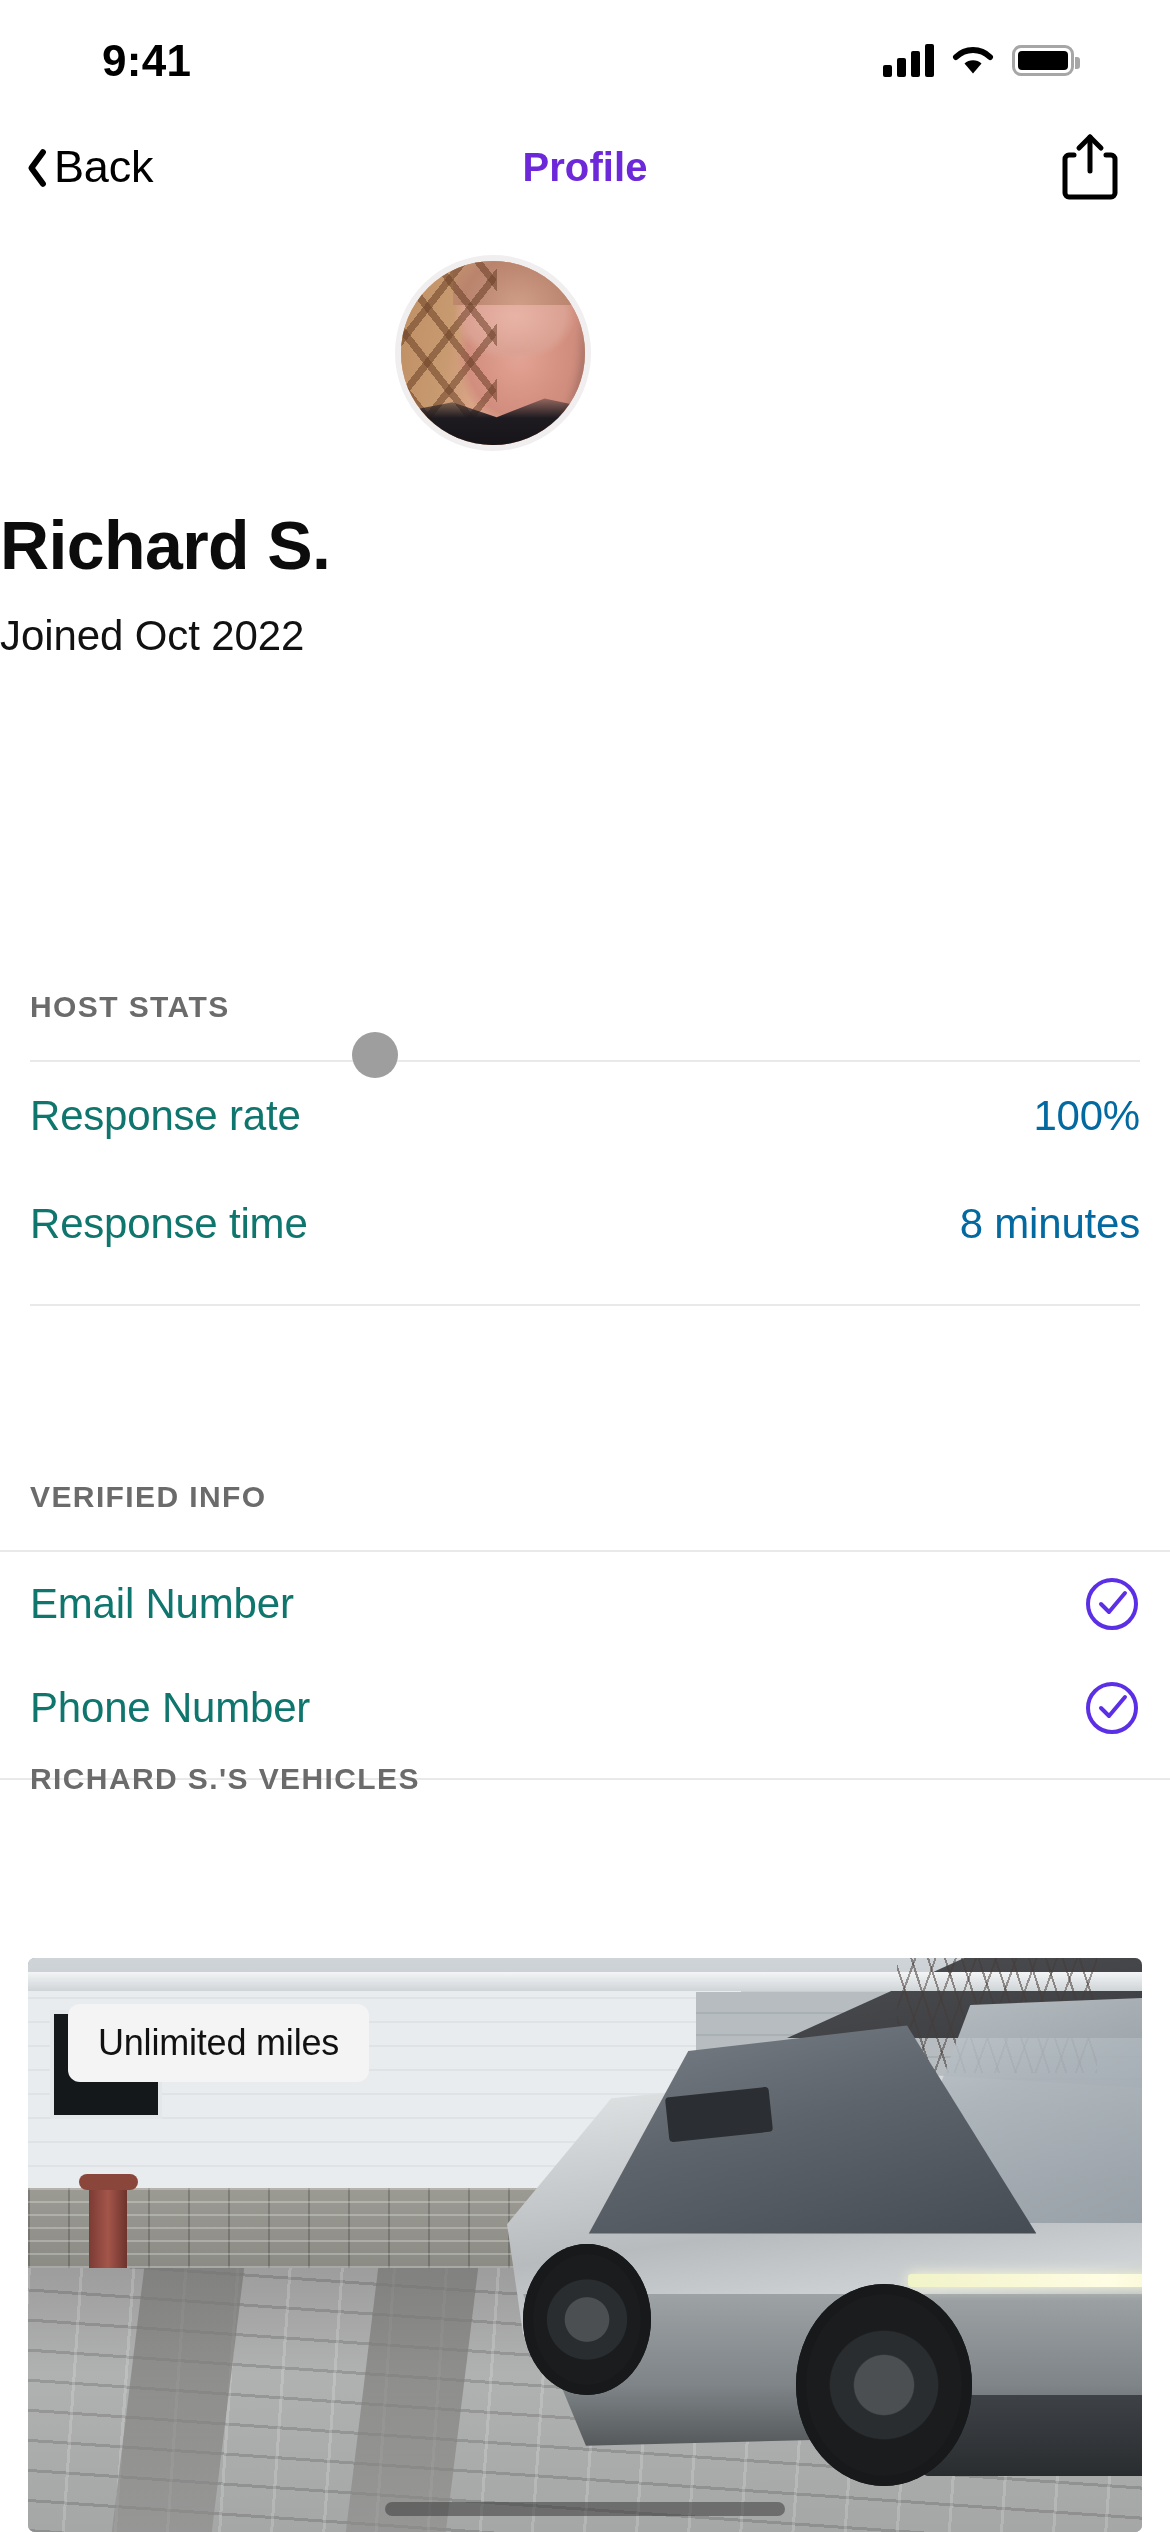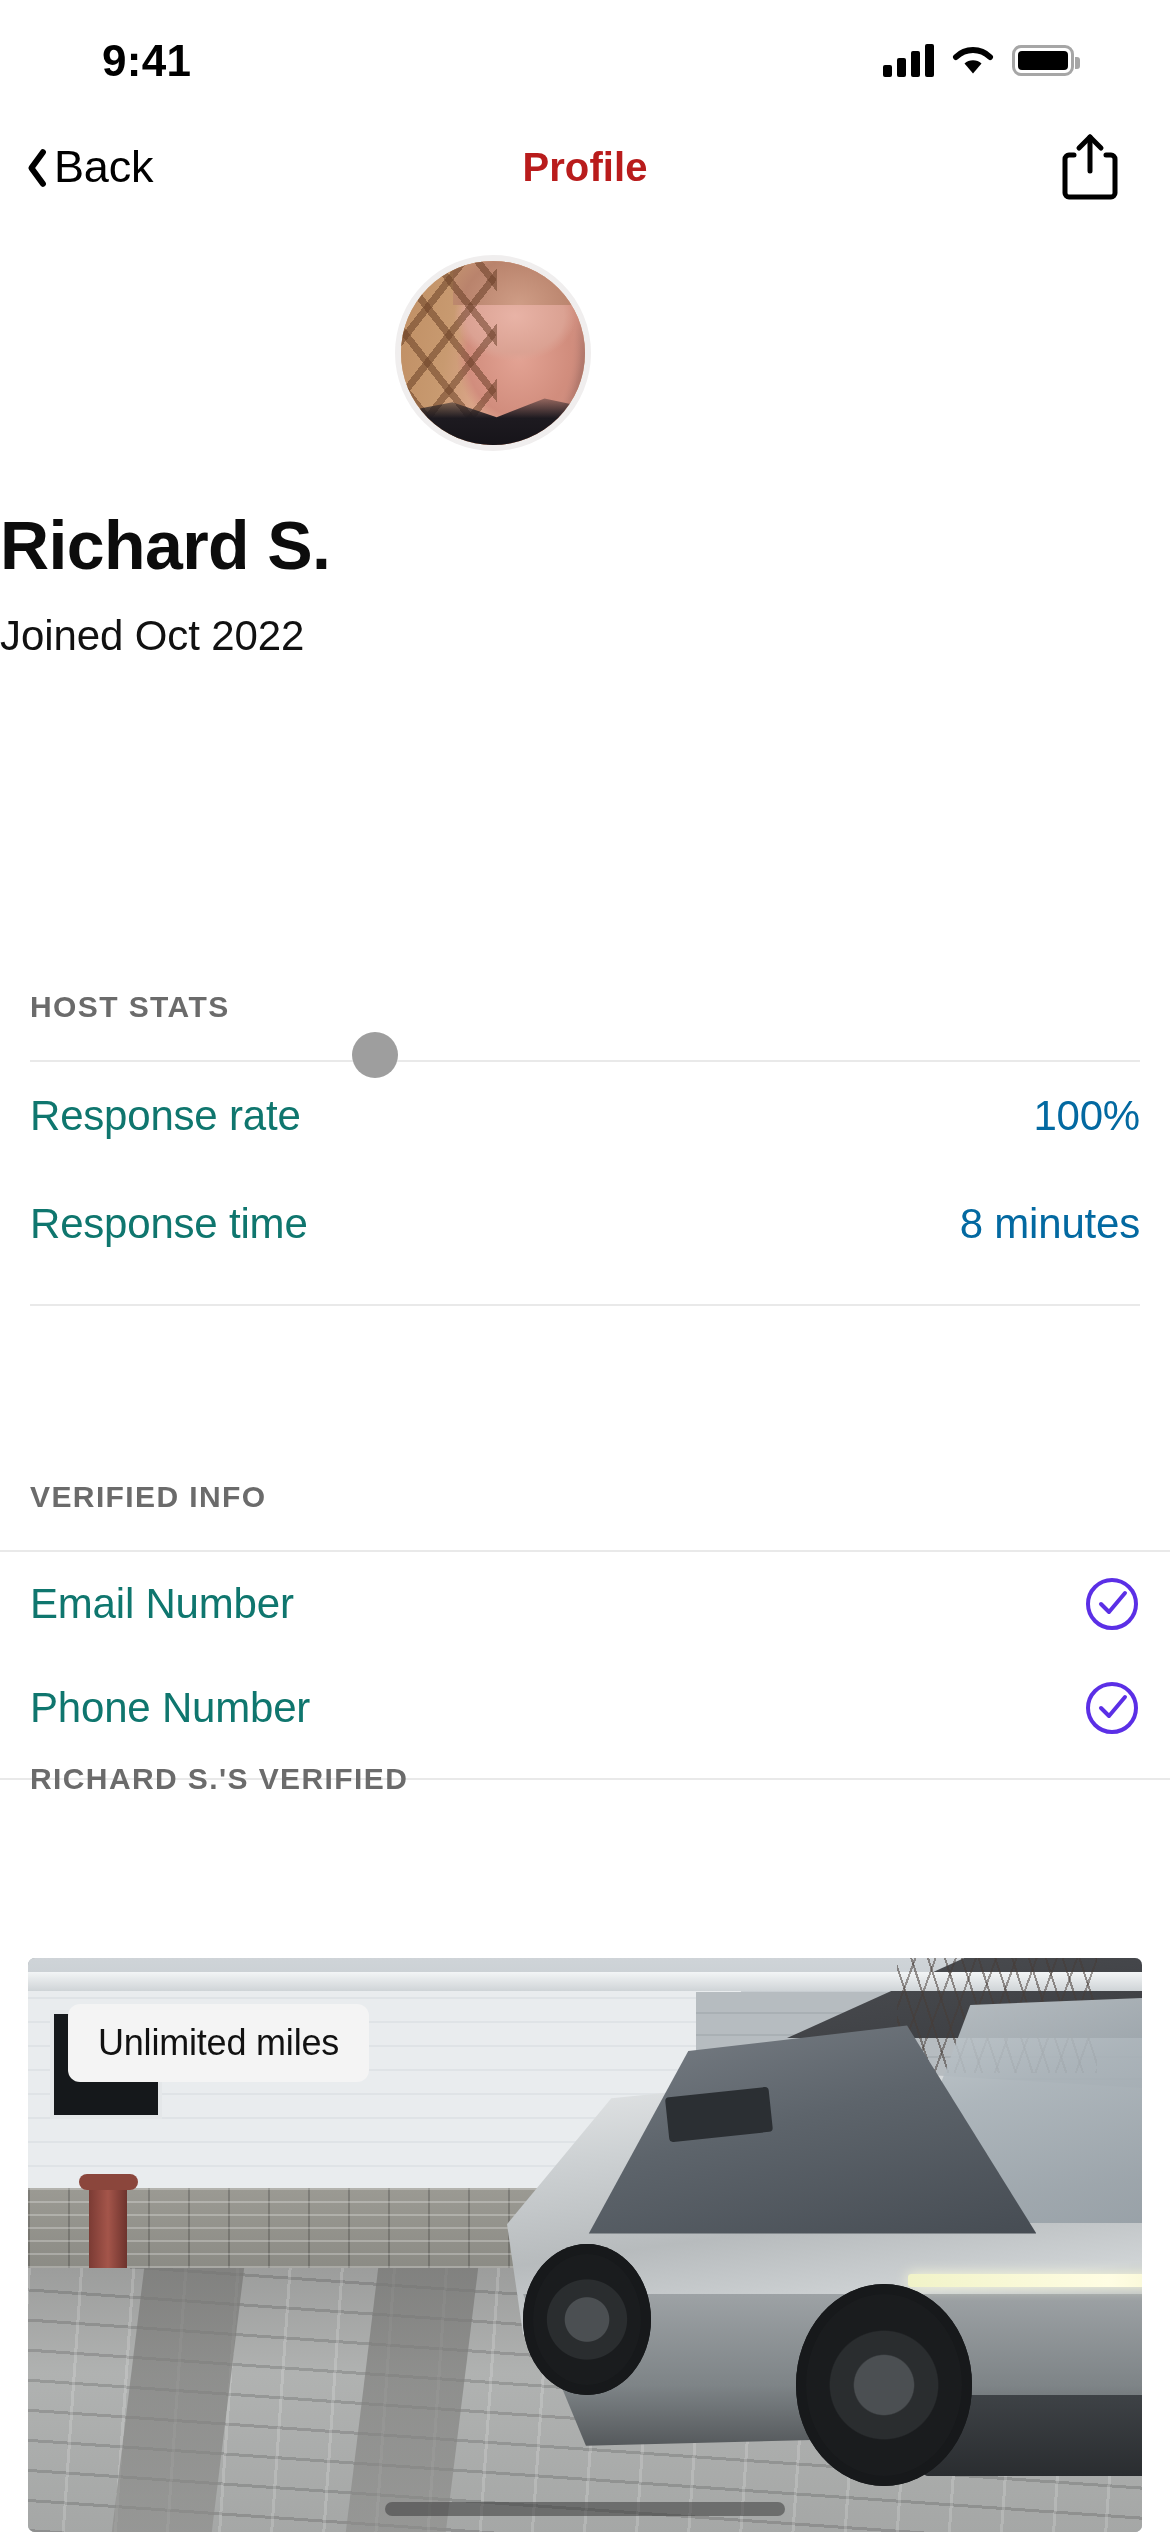"Profile" .nav-title { color: #b91c1c -> #6d28d9 }
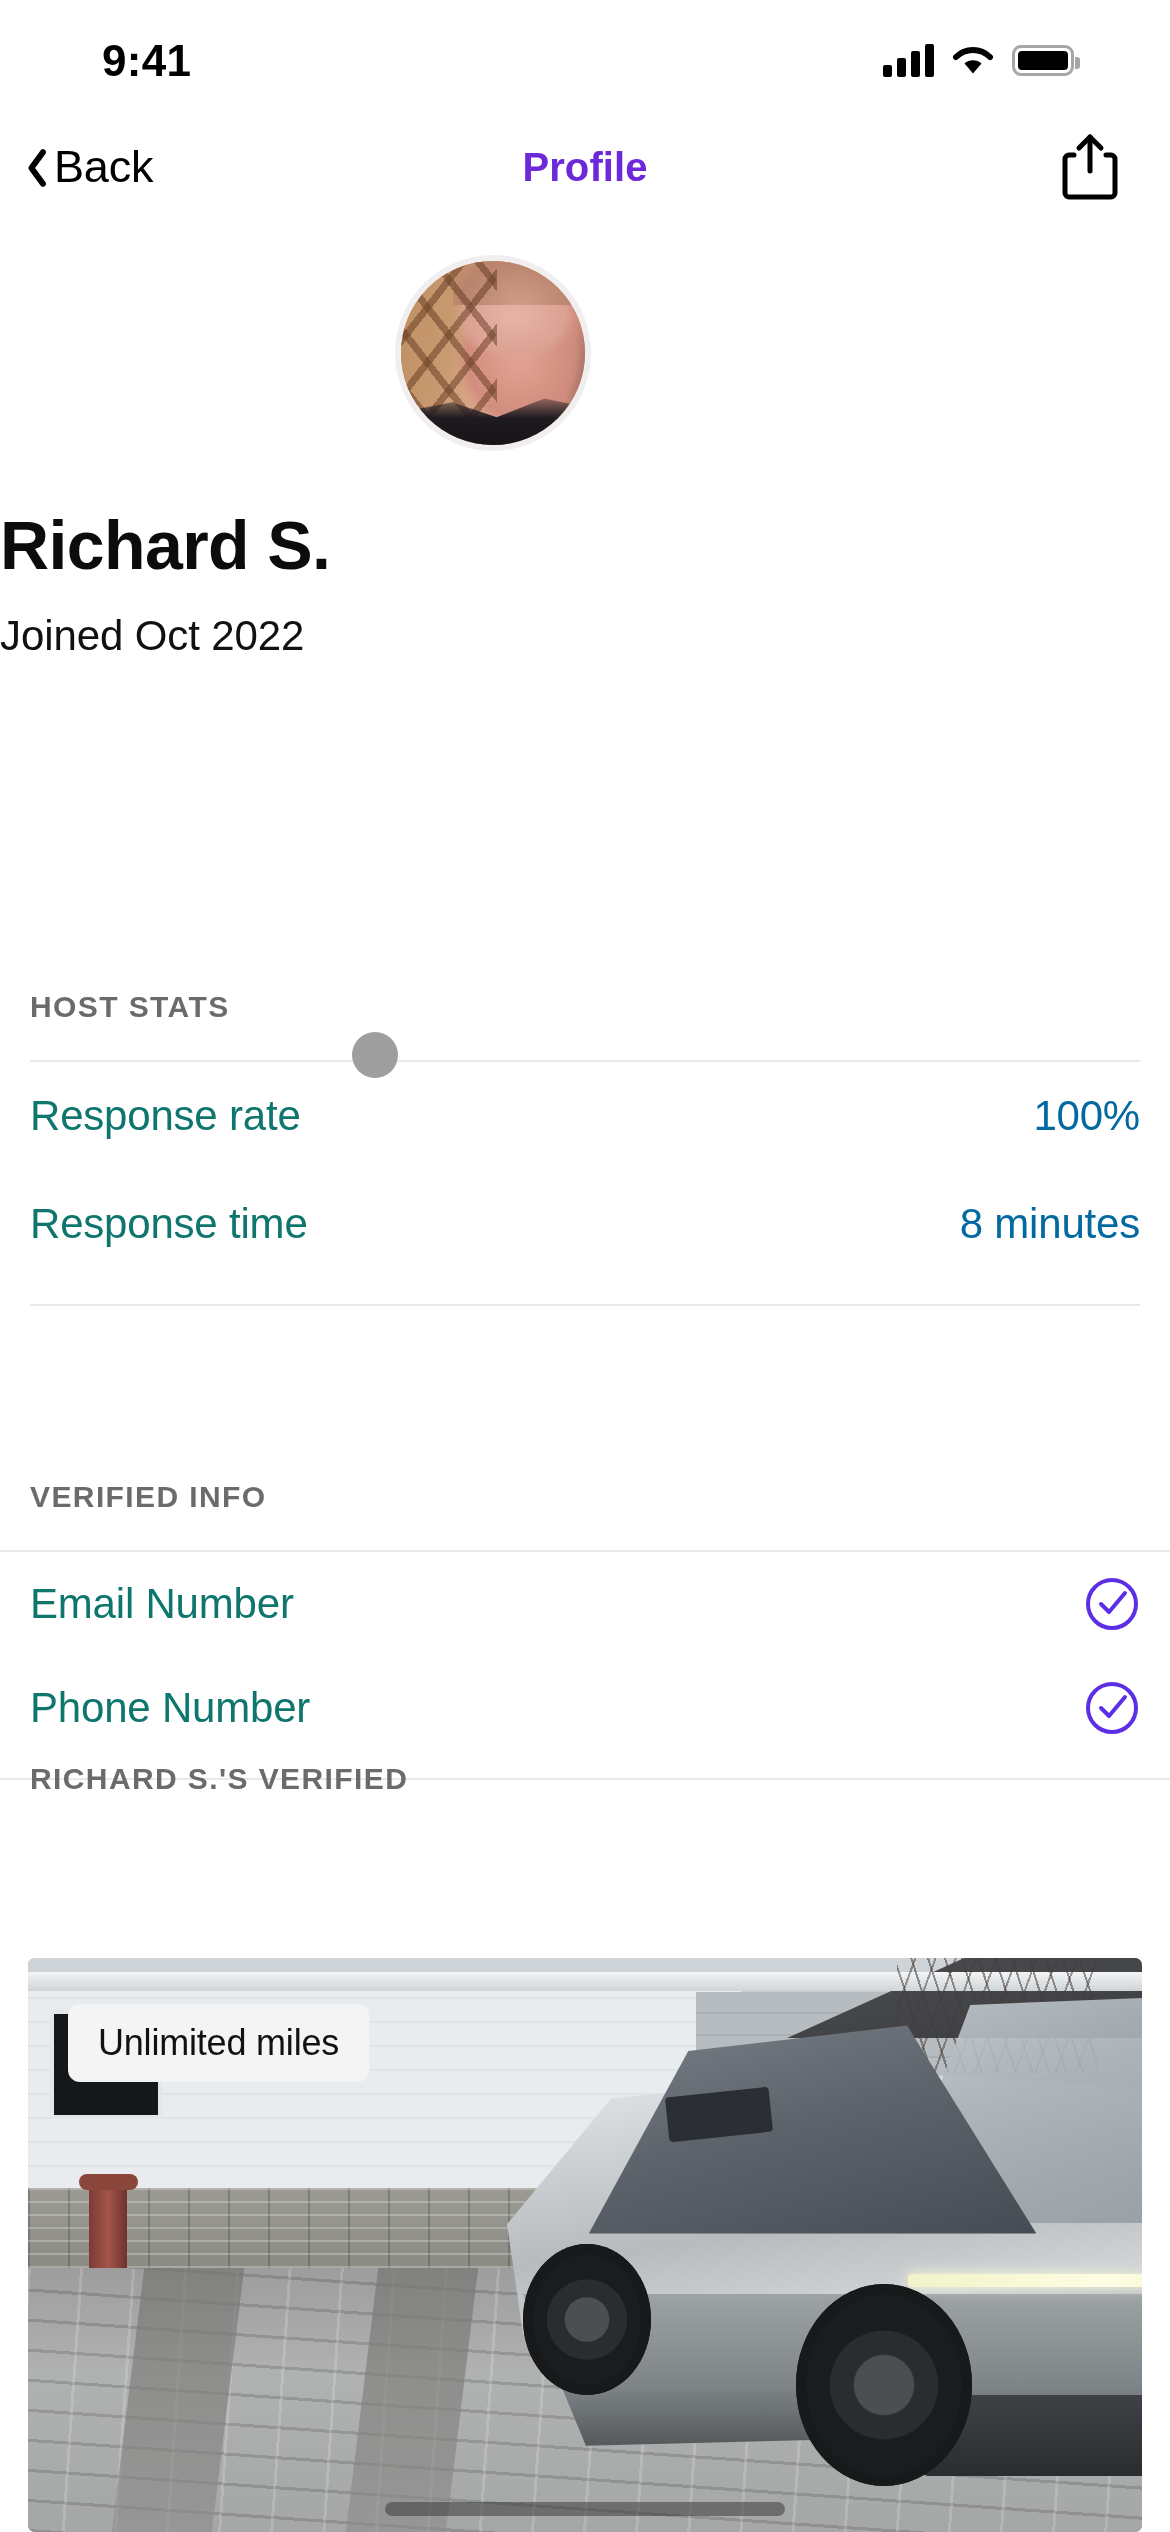"RICHARD S.'S VERIFIED" div.section-title { text: VERIFIED -> VEHICLES }
